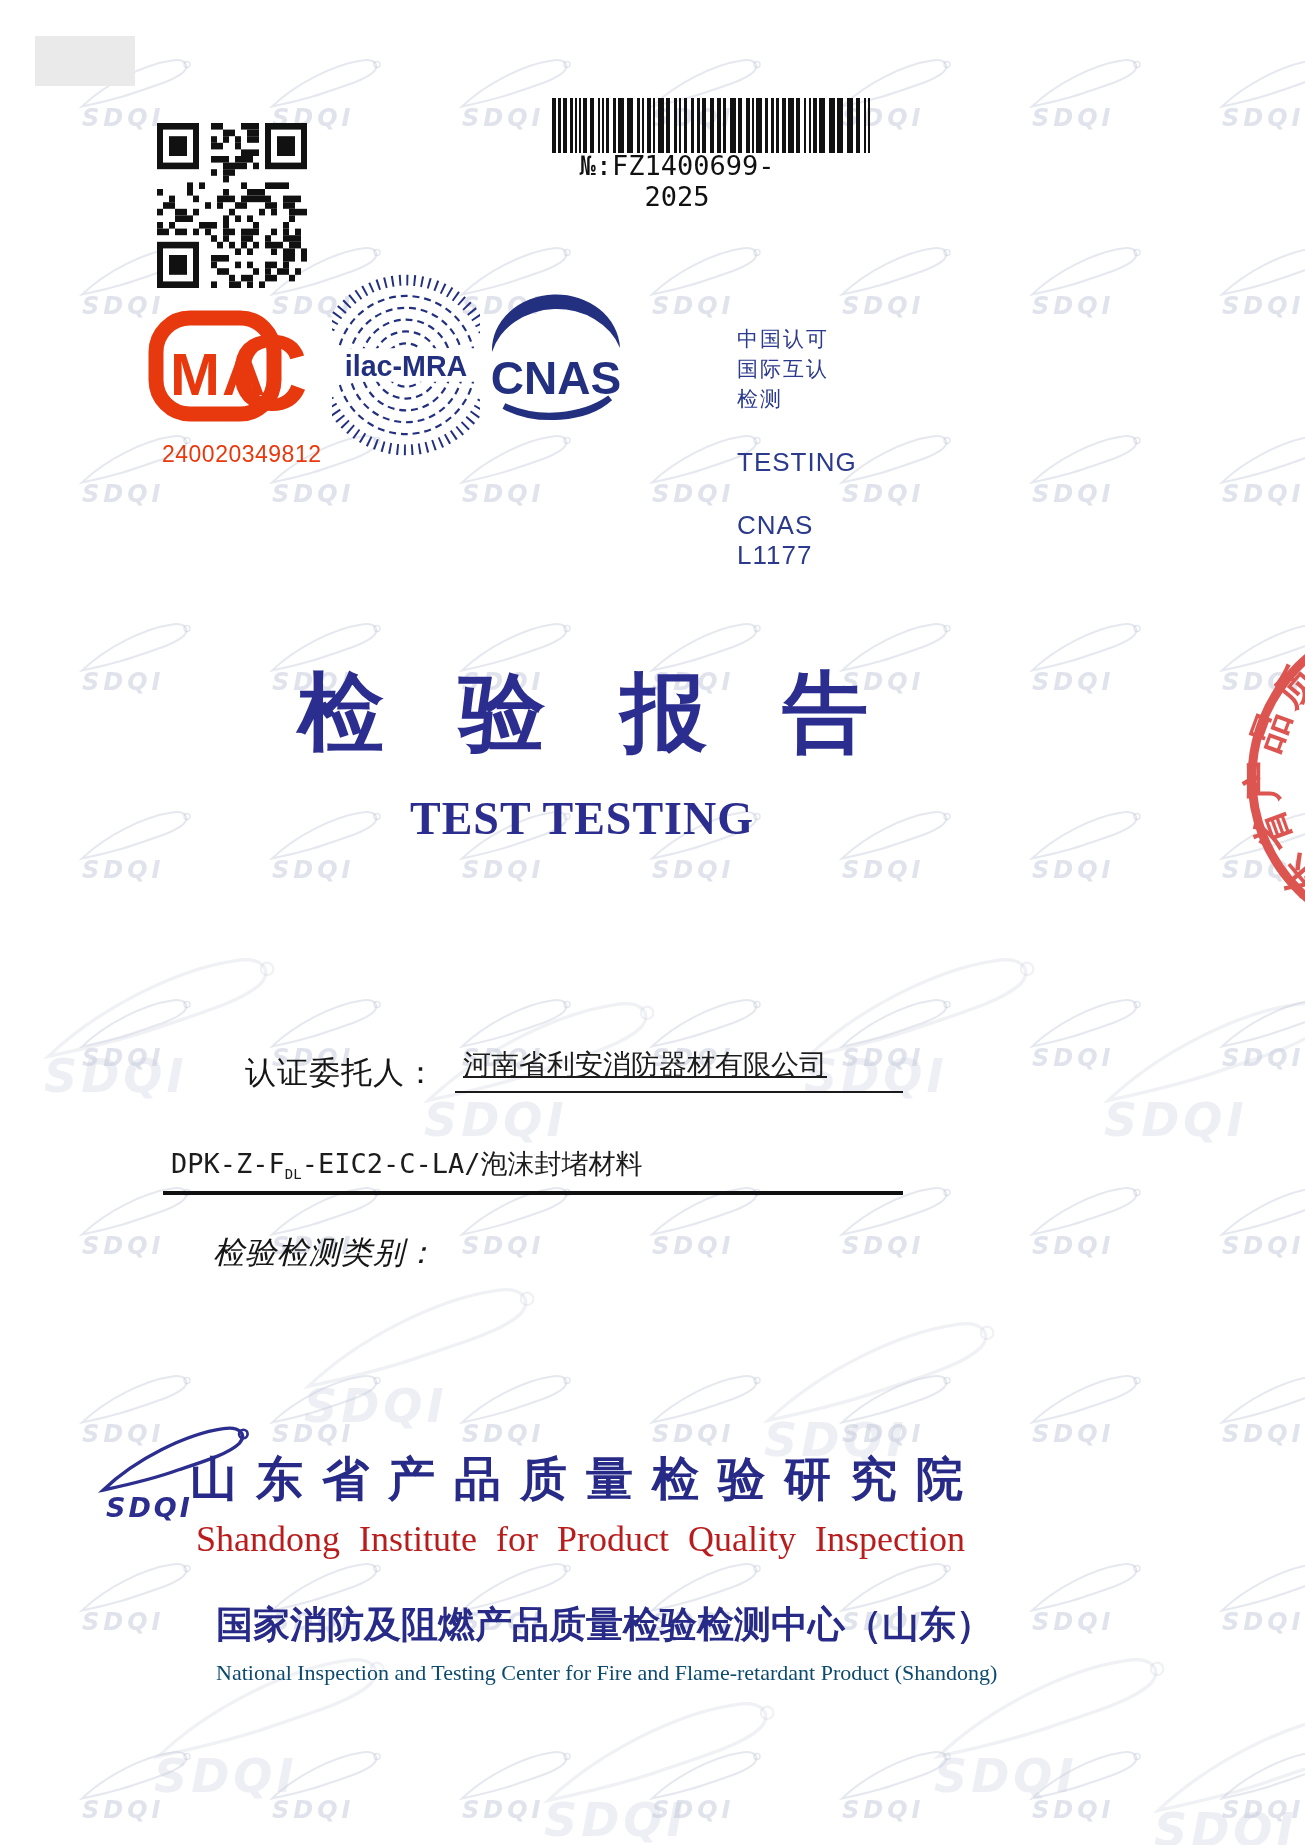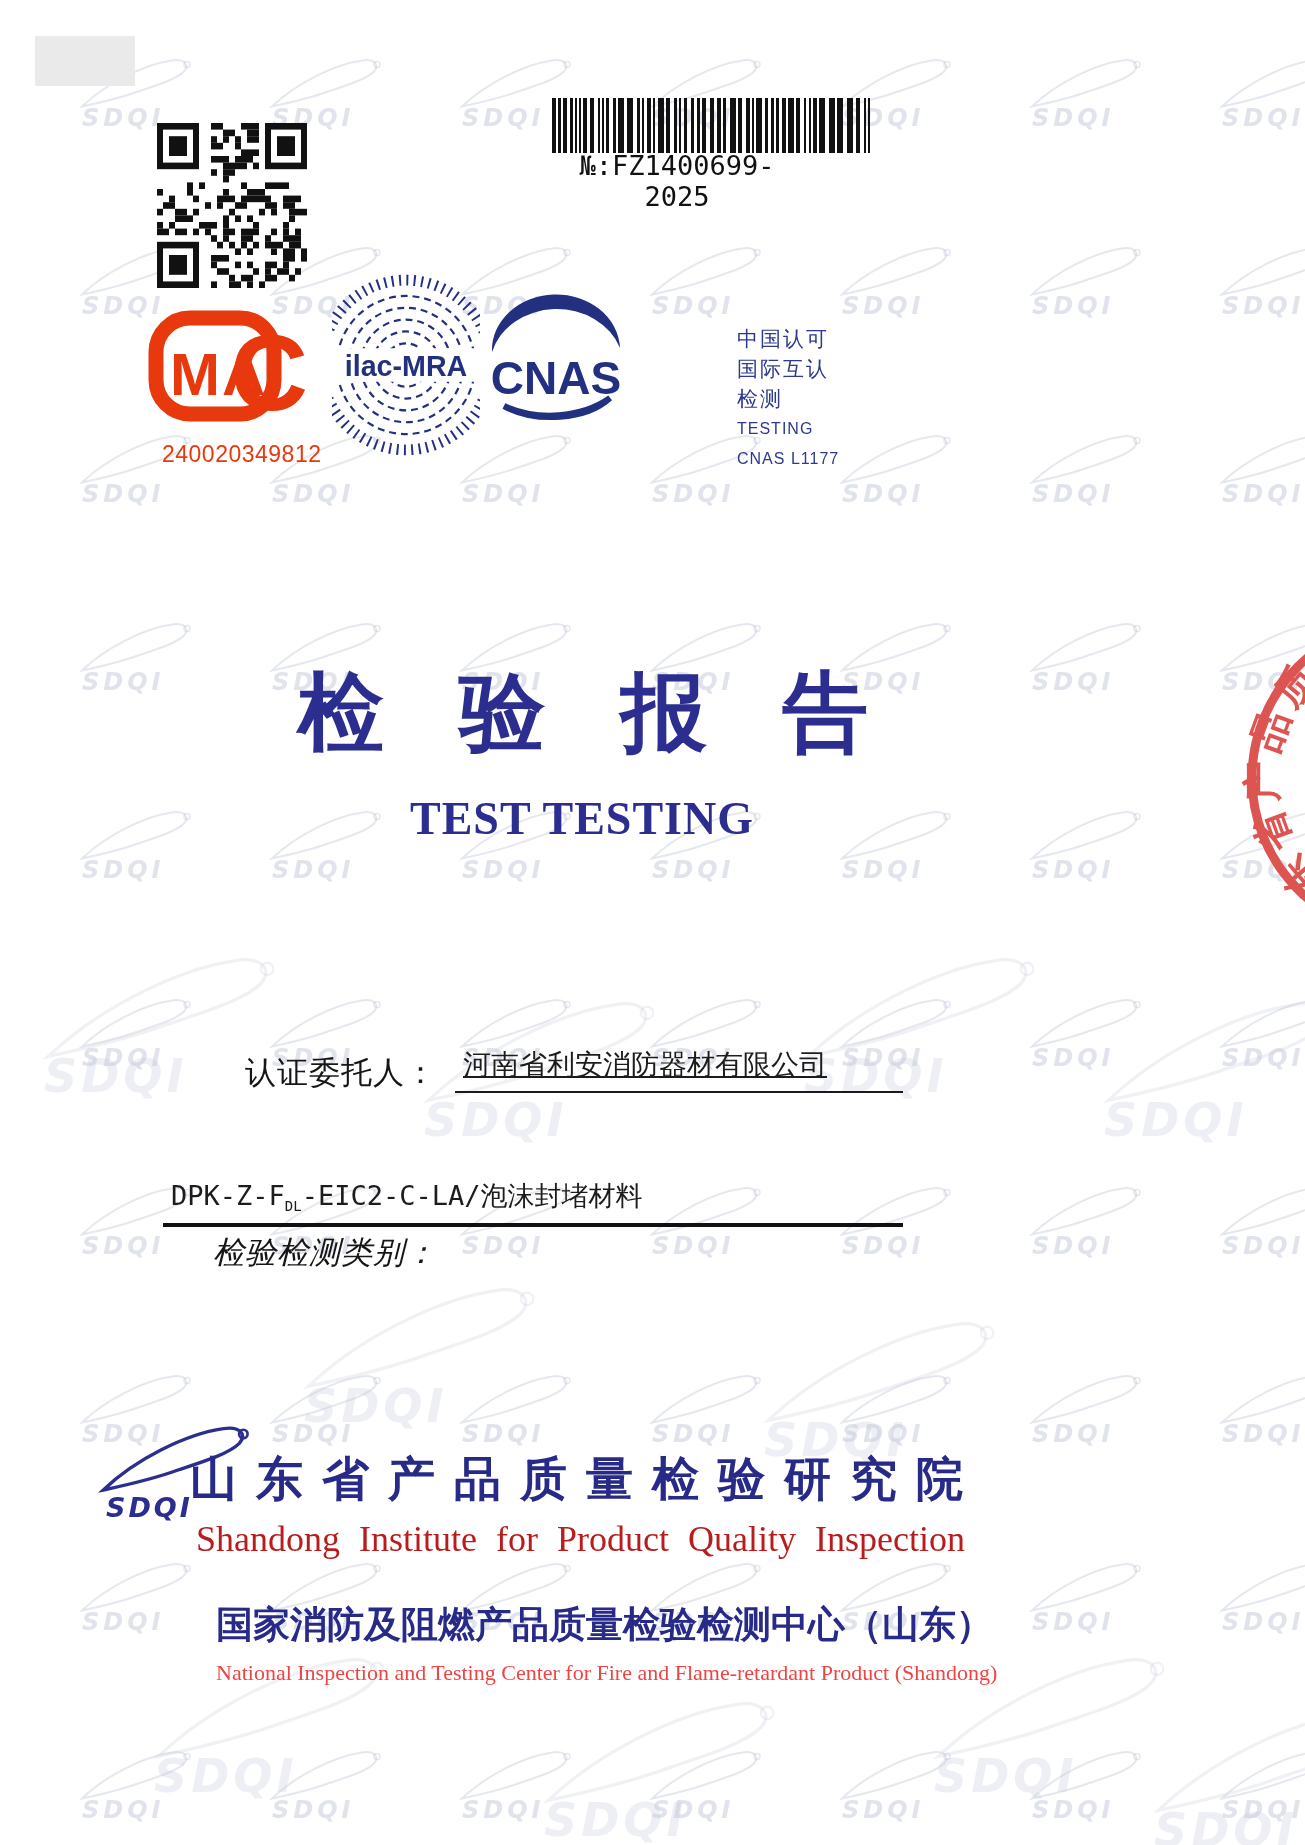"TESTING" .cnas-lines .en { font-size: 16px -> 26px; margin-top: none -> 33px }
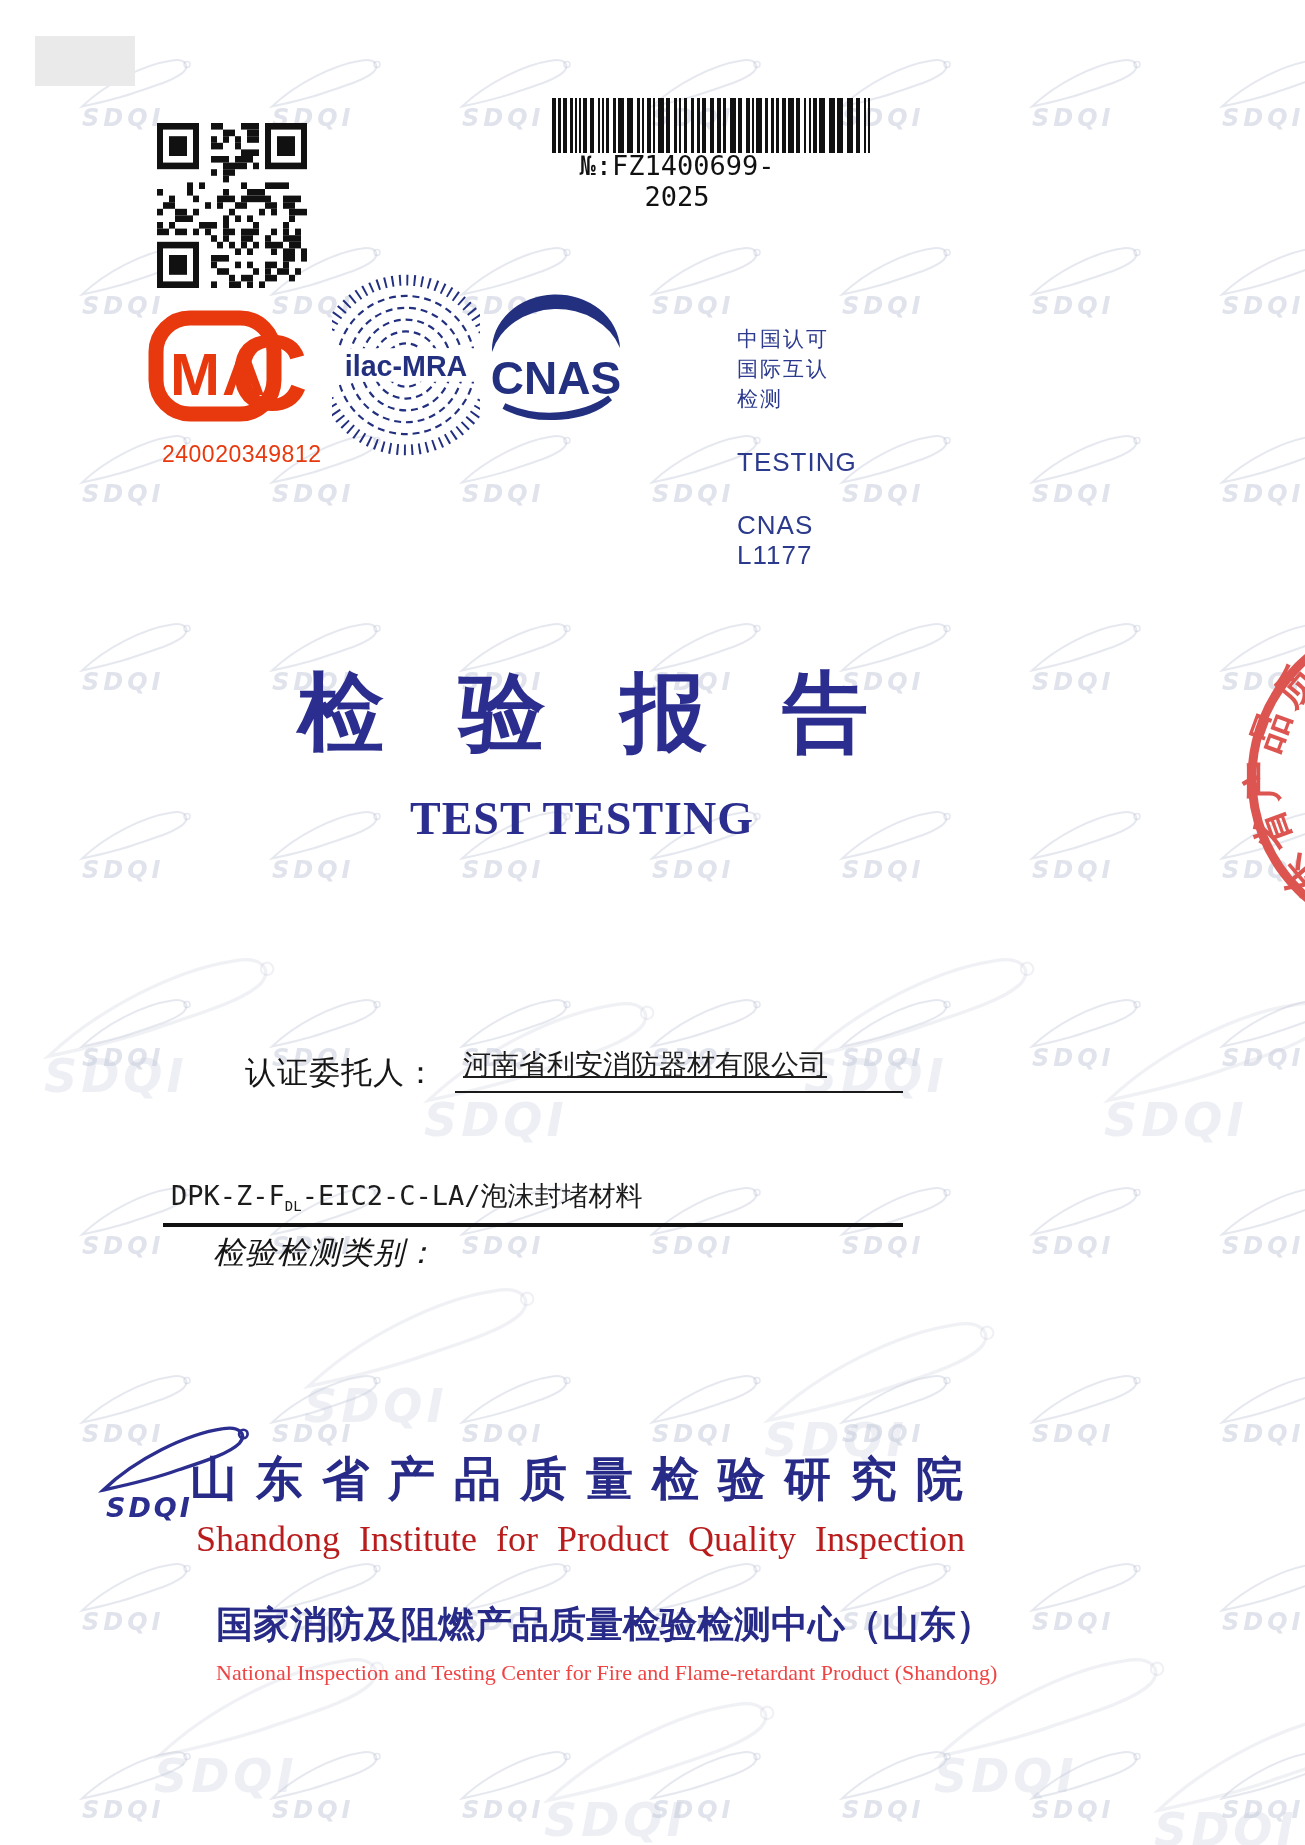"DPK-Z-FDL-EIC2-C-LA/泡沫封堵材料" .f2 .fval { margin-top: 32px -> none }
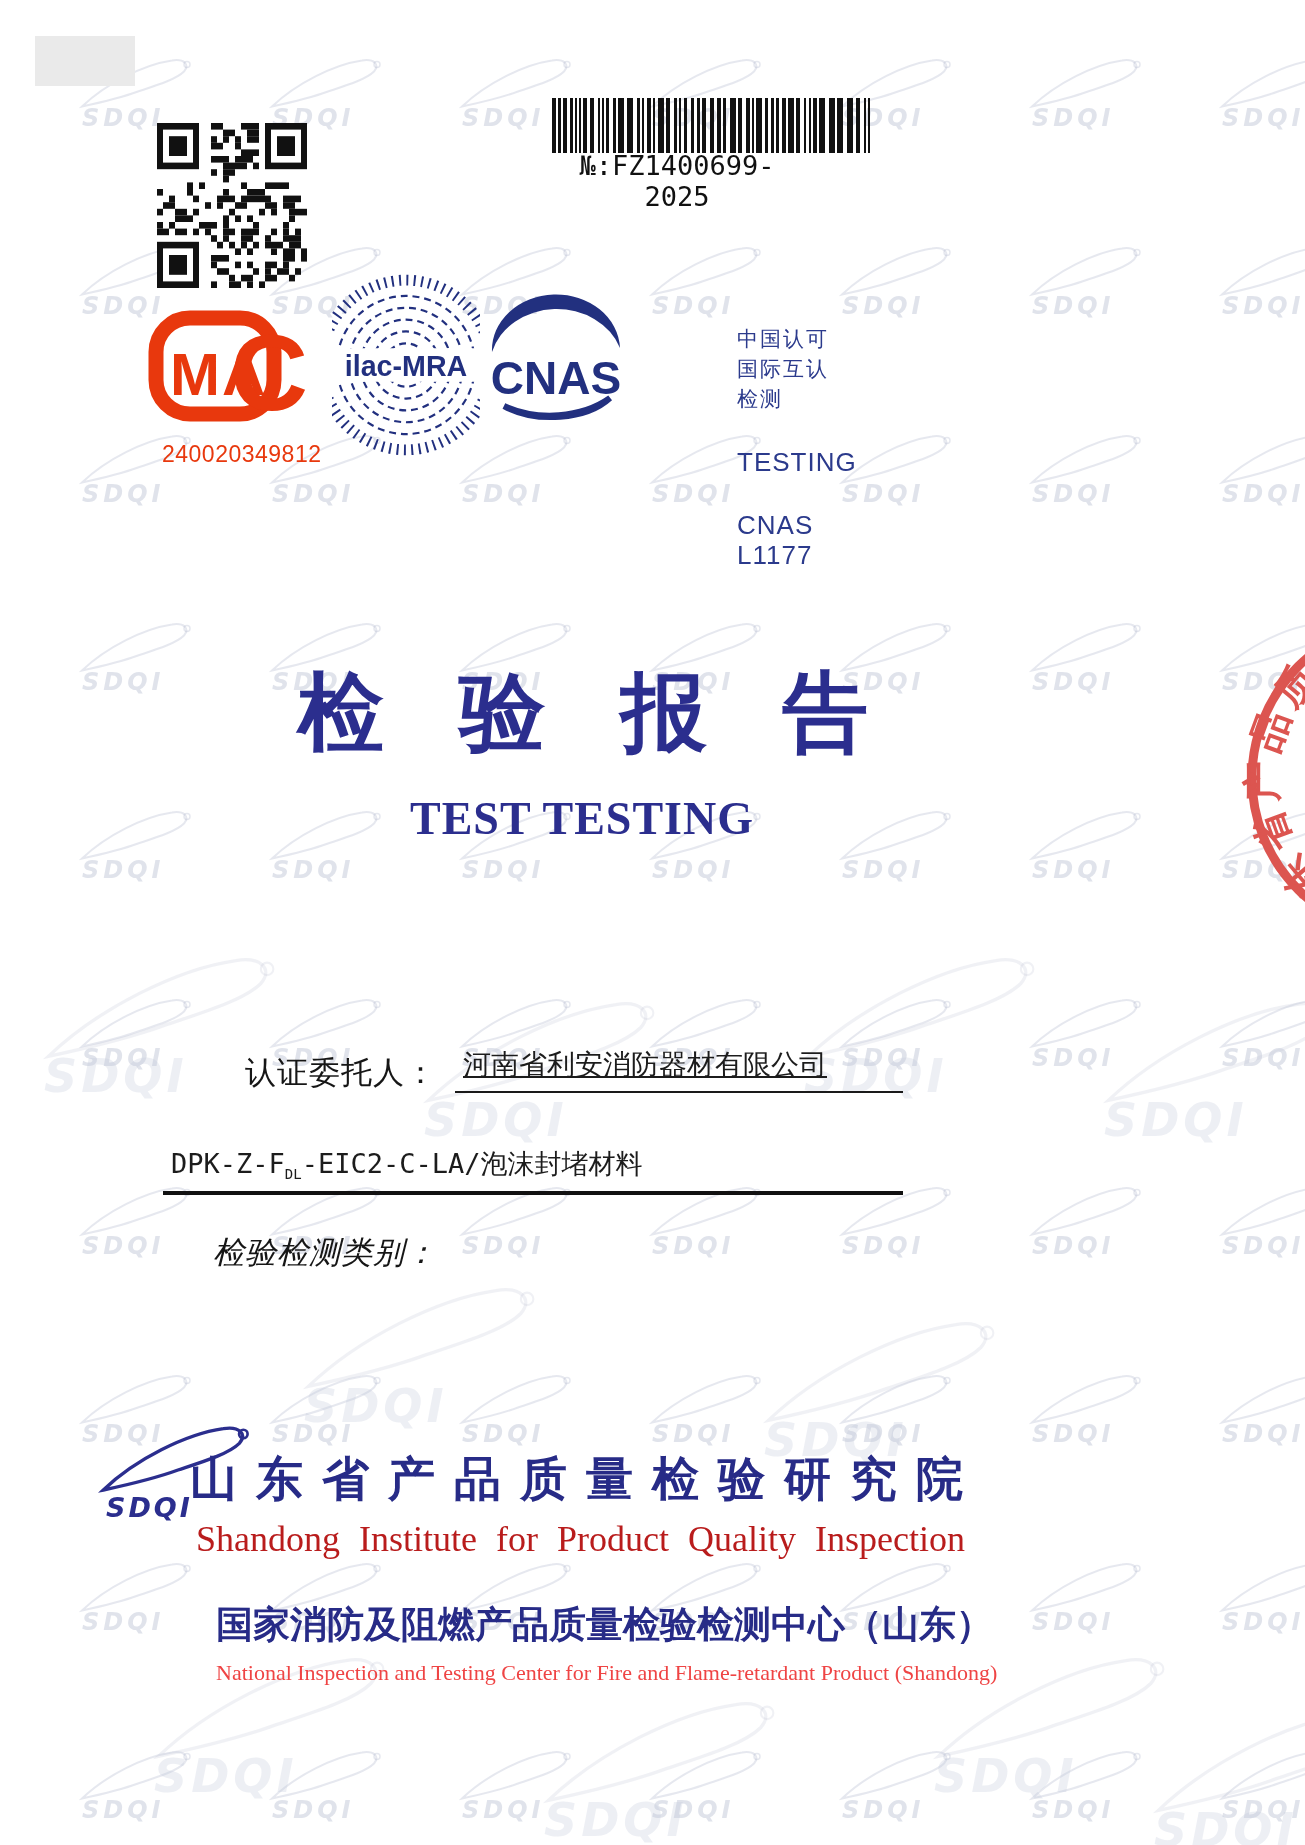"National Inspection and Testing Center" .ctr-en { color: #ef4444 -> #0c4a6e }
